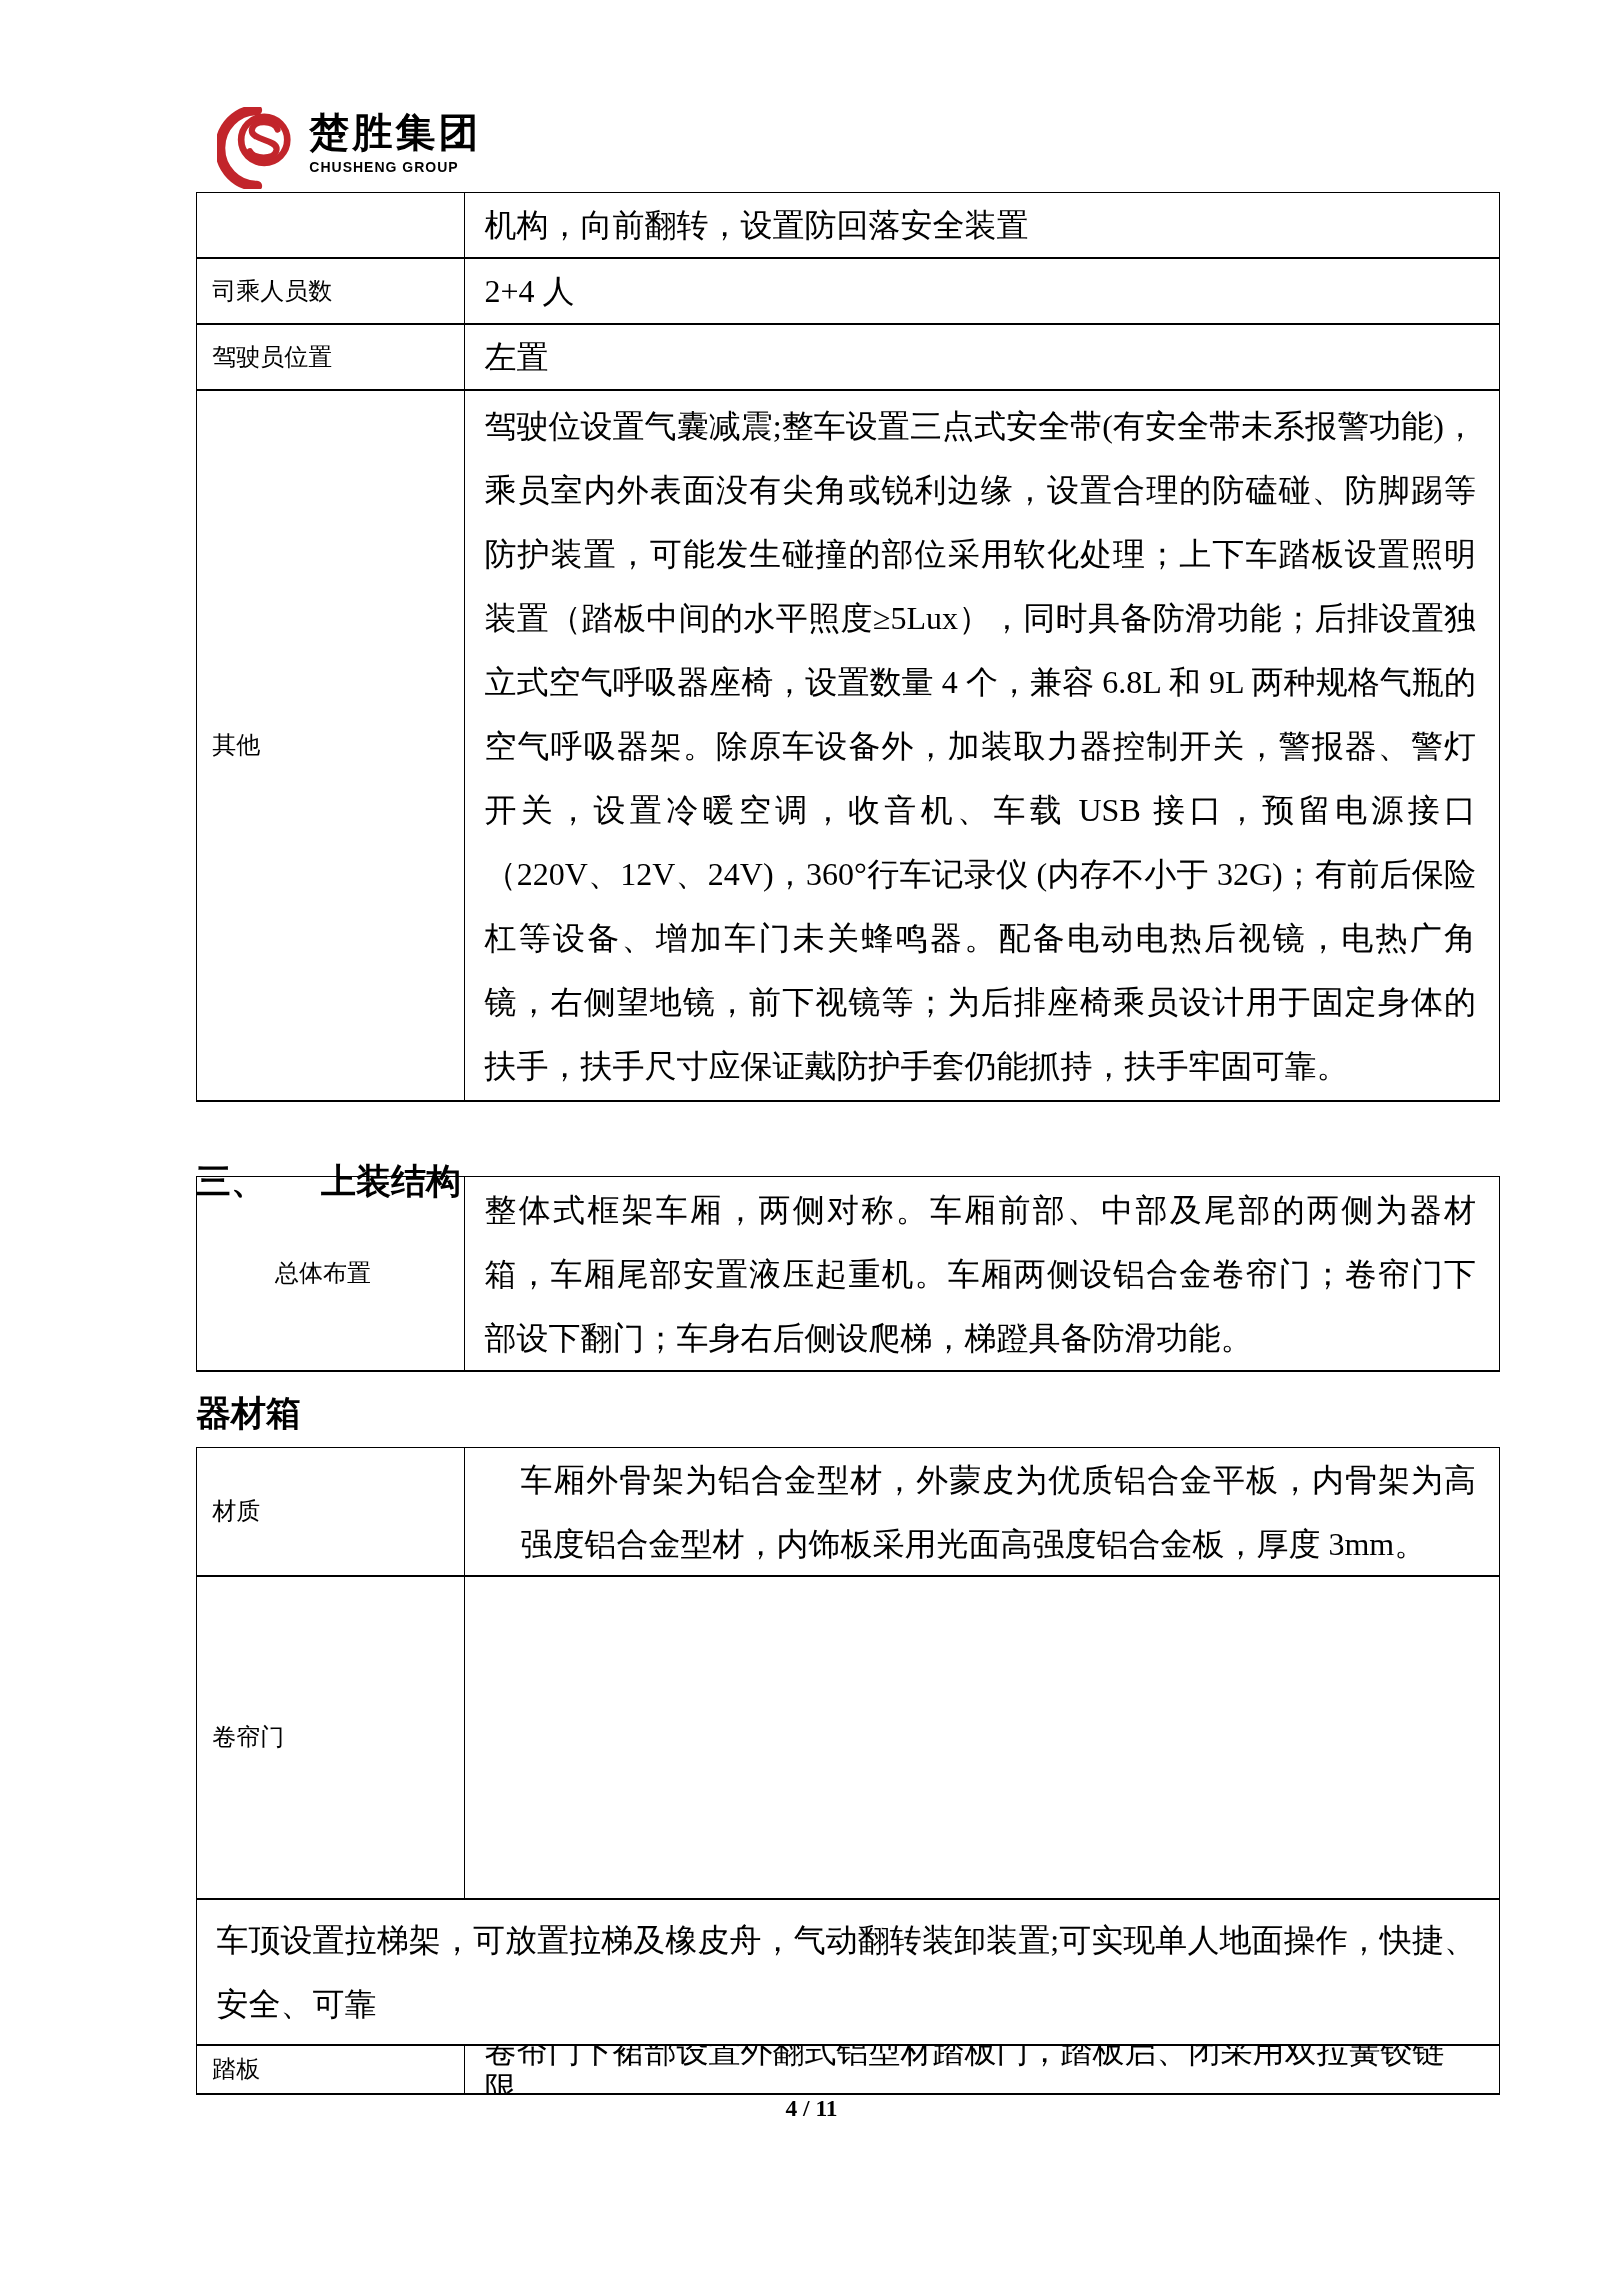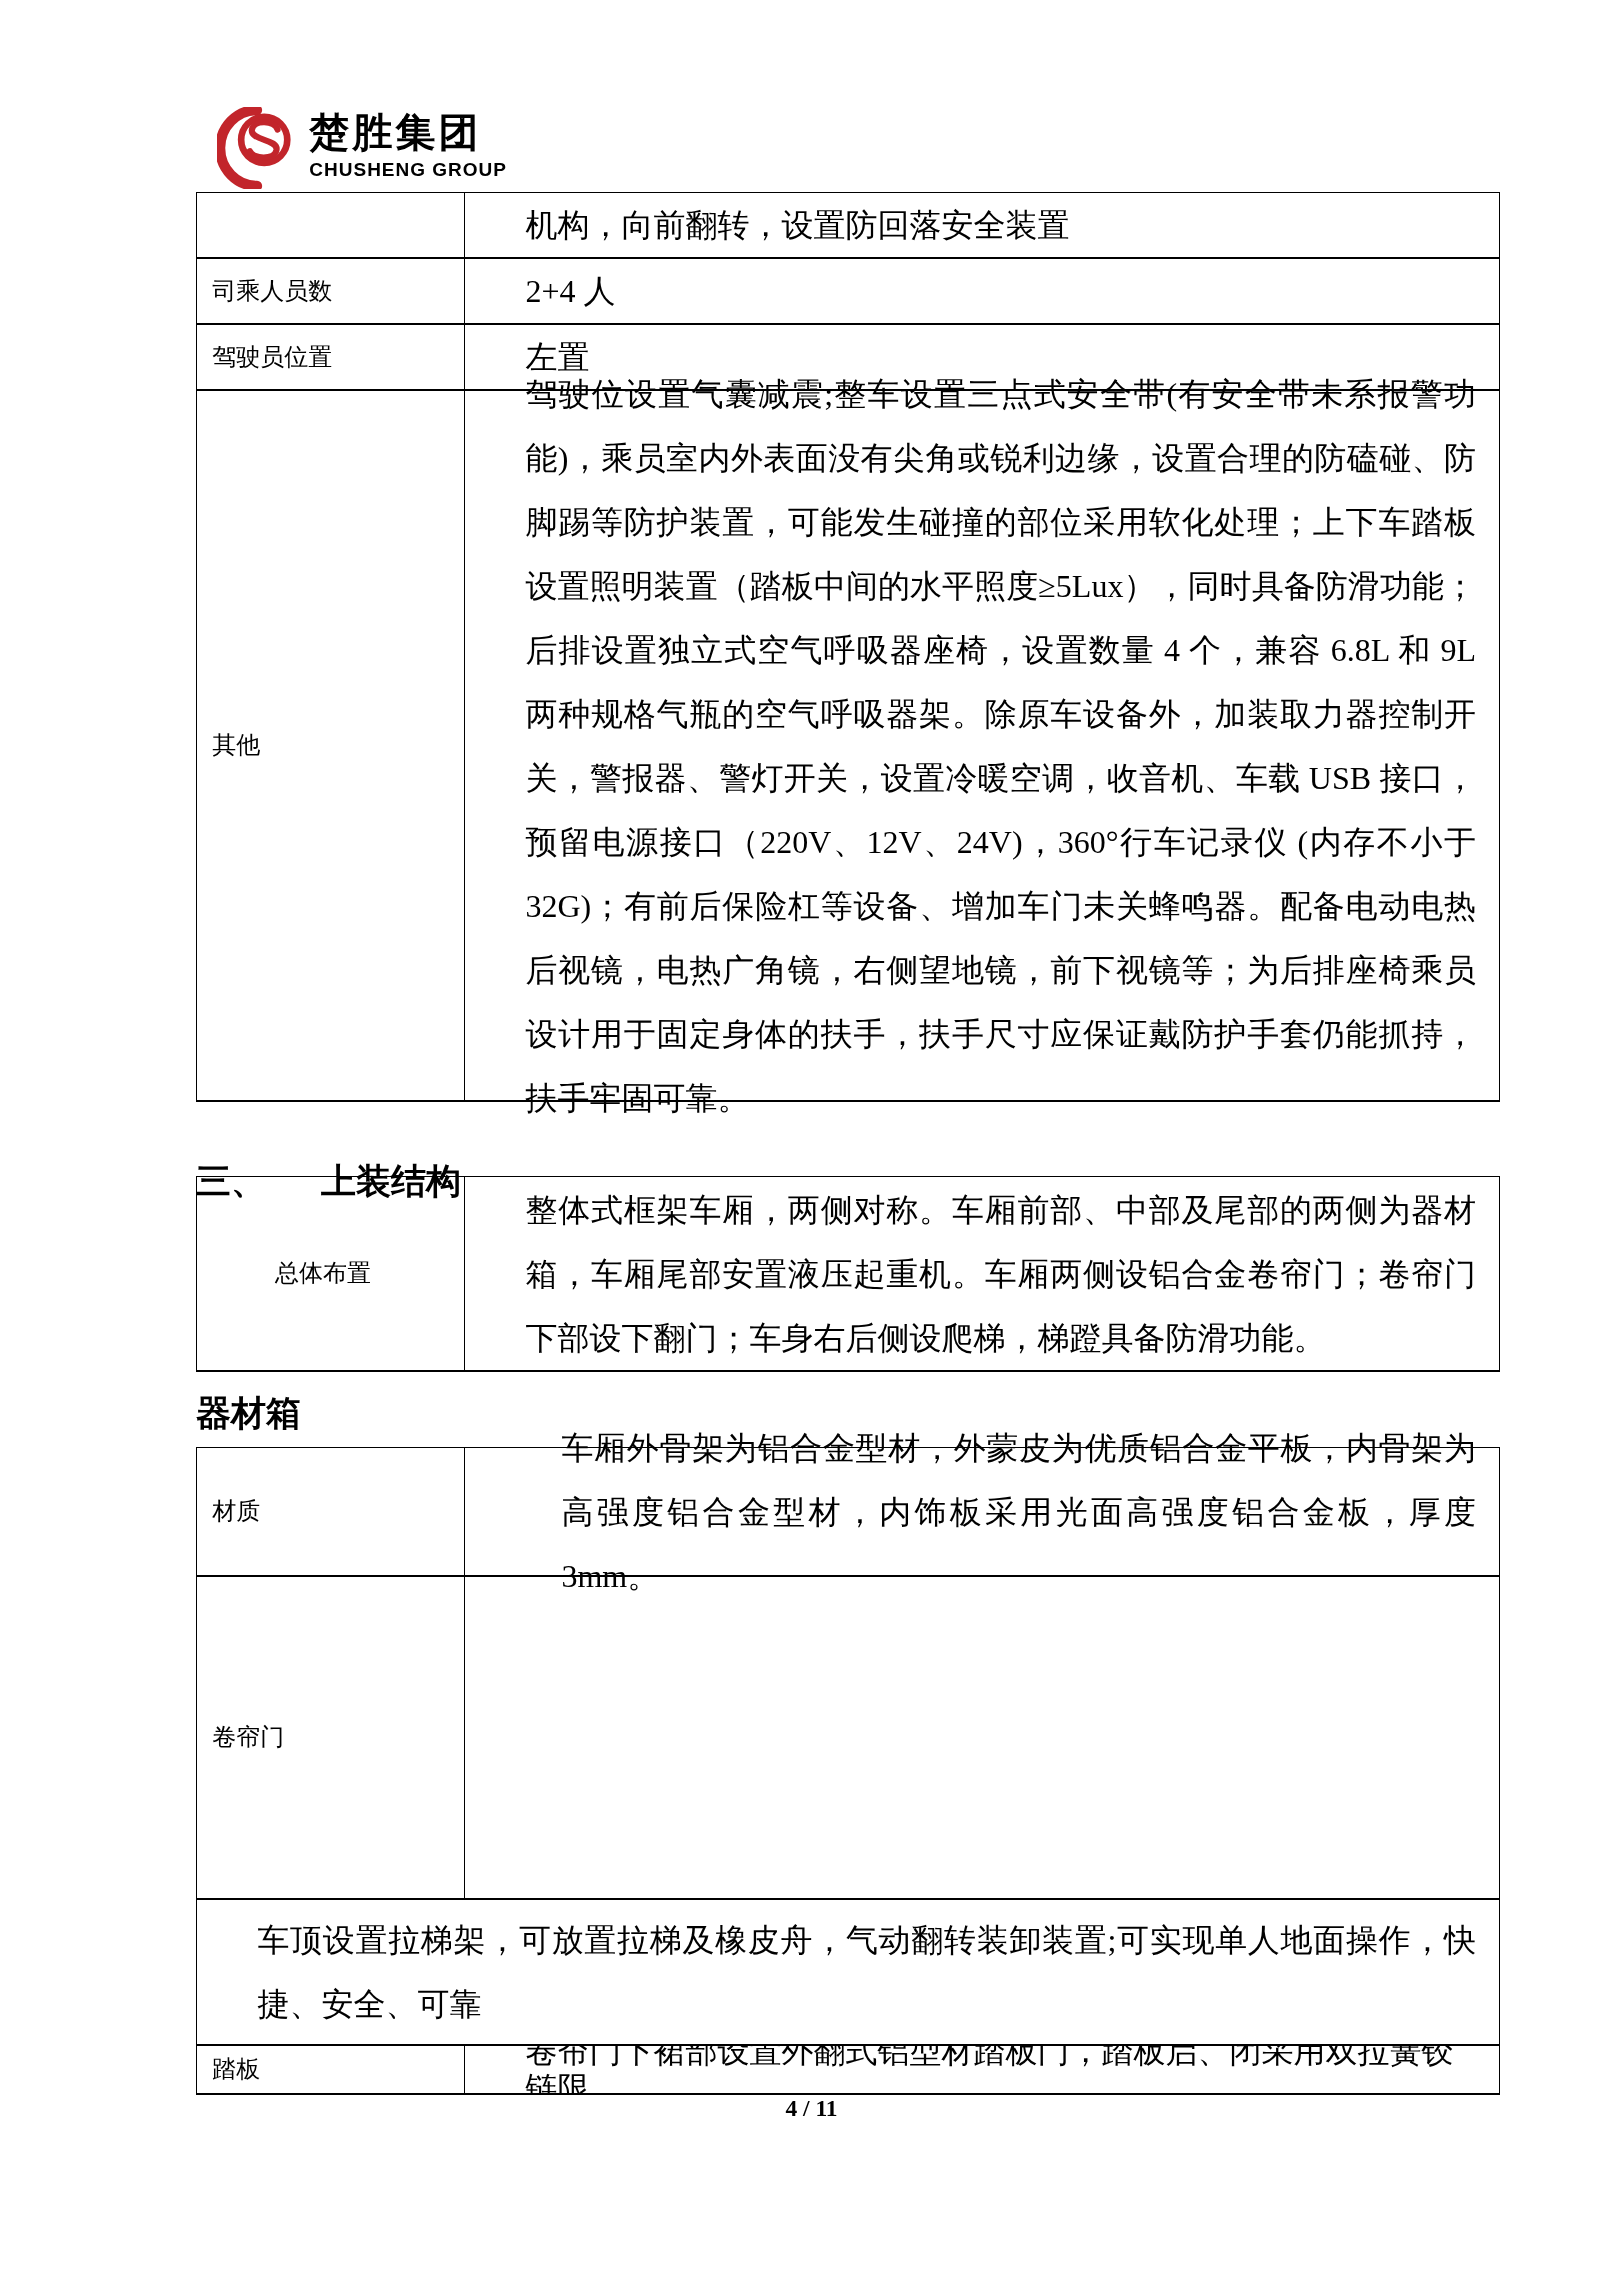"CHUSHENG GROUP" .logo-en { font-size: 19px -> 14px }
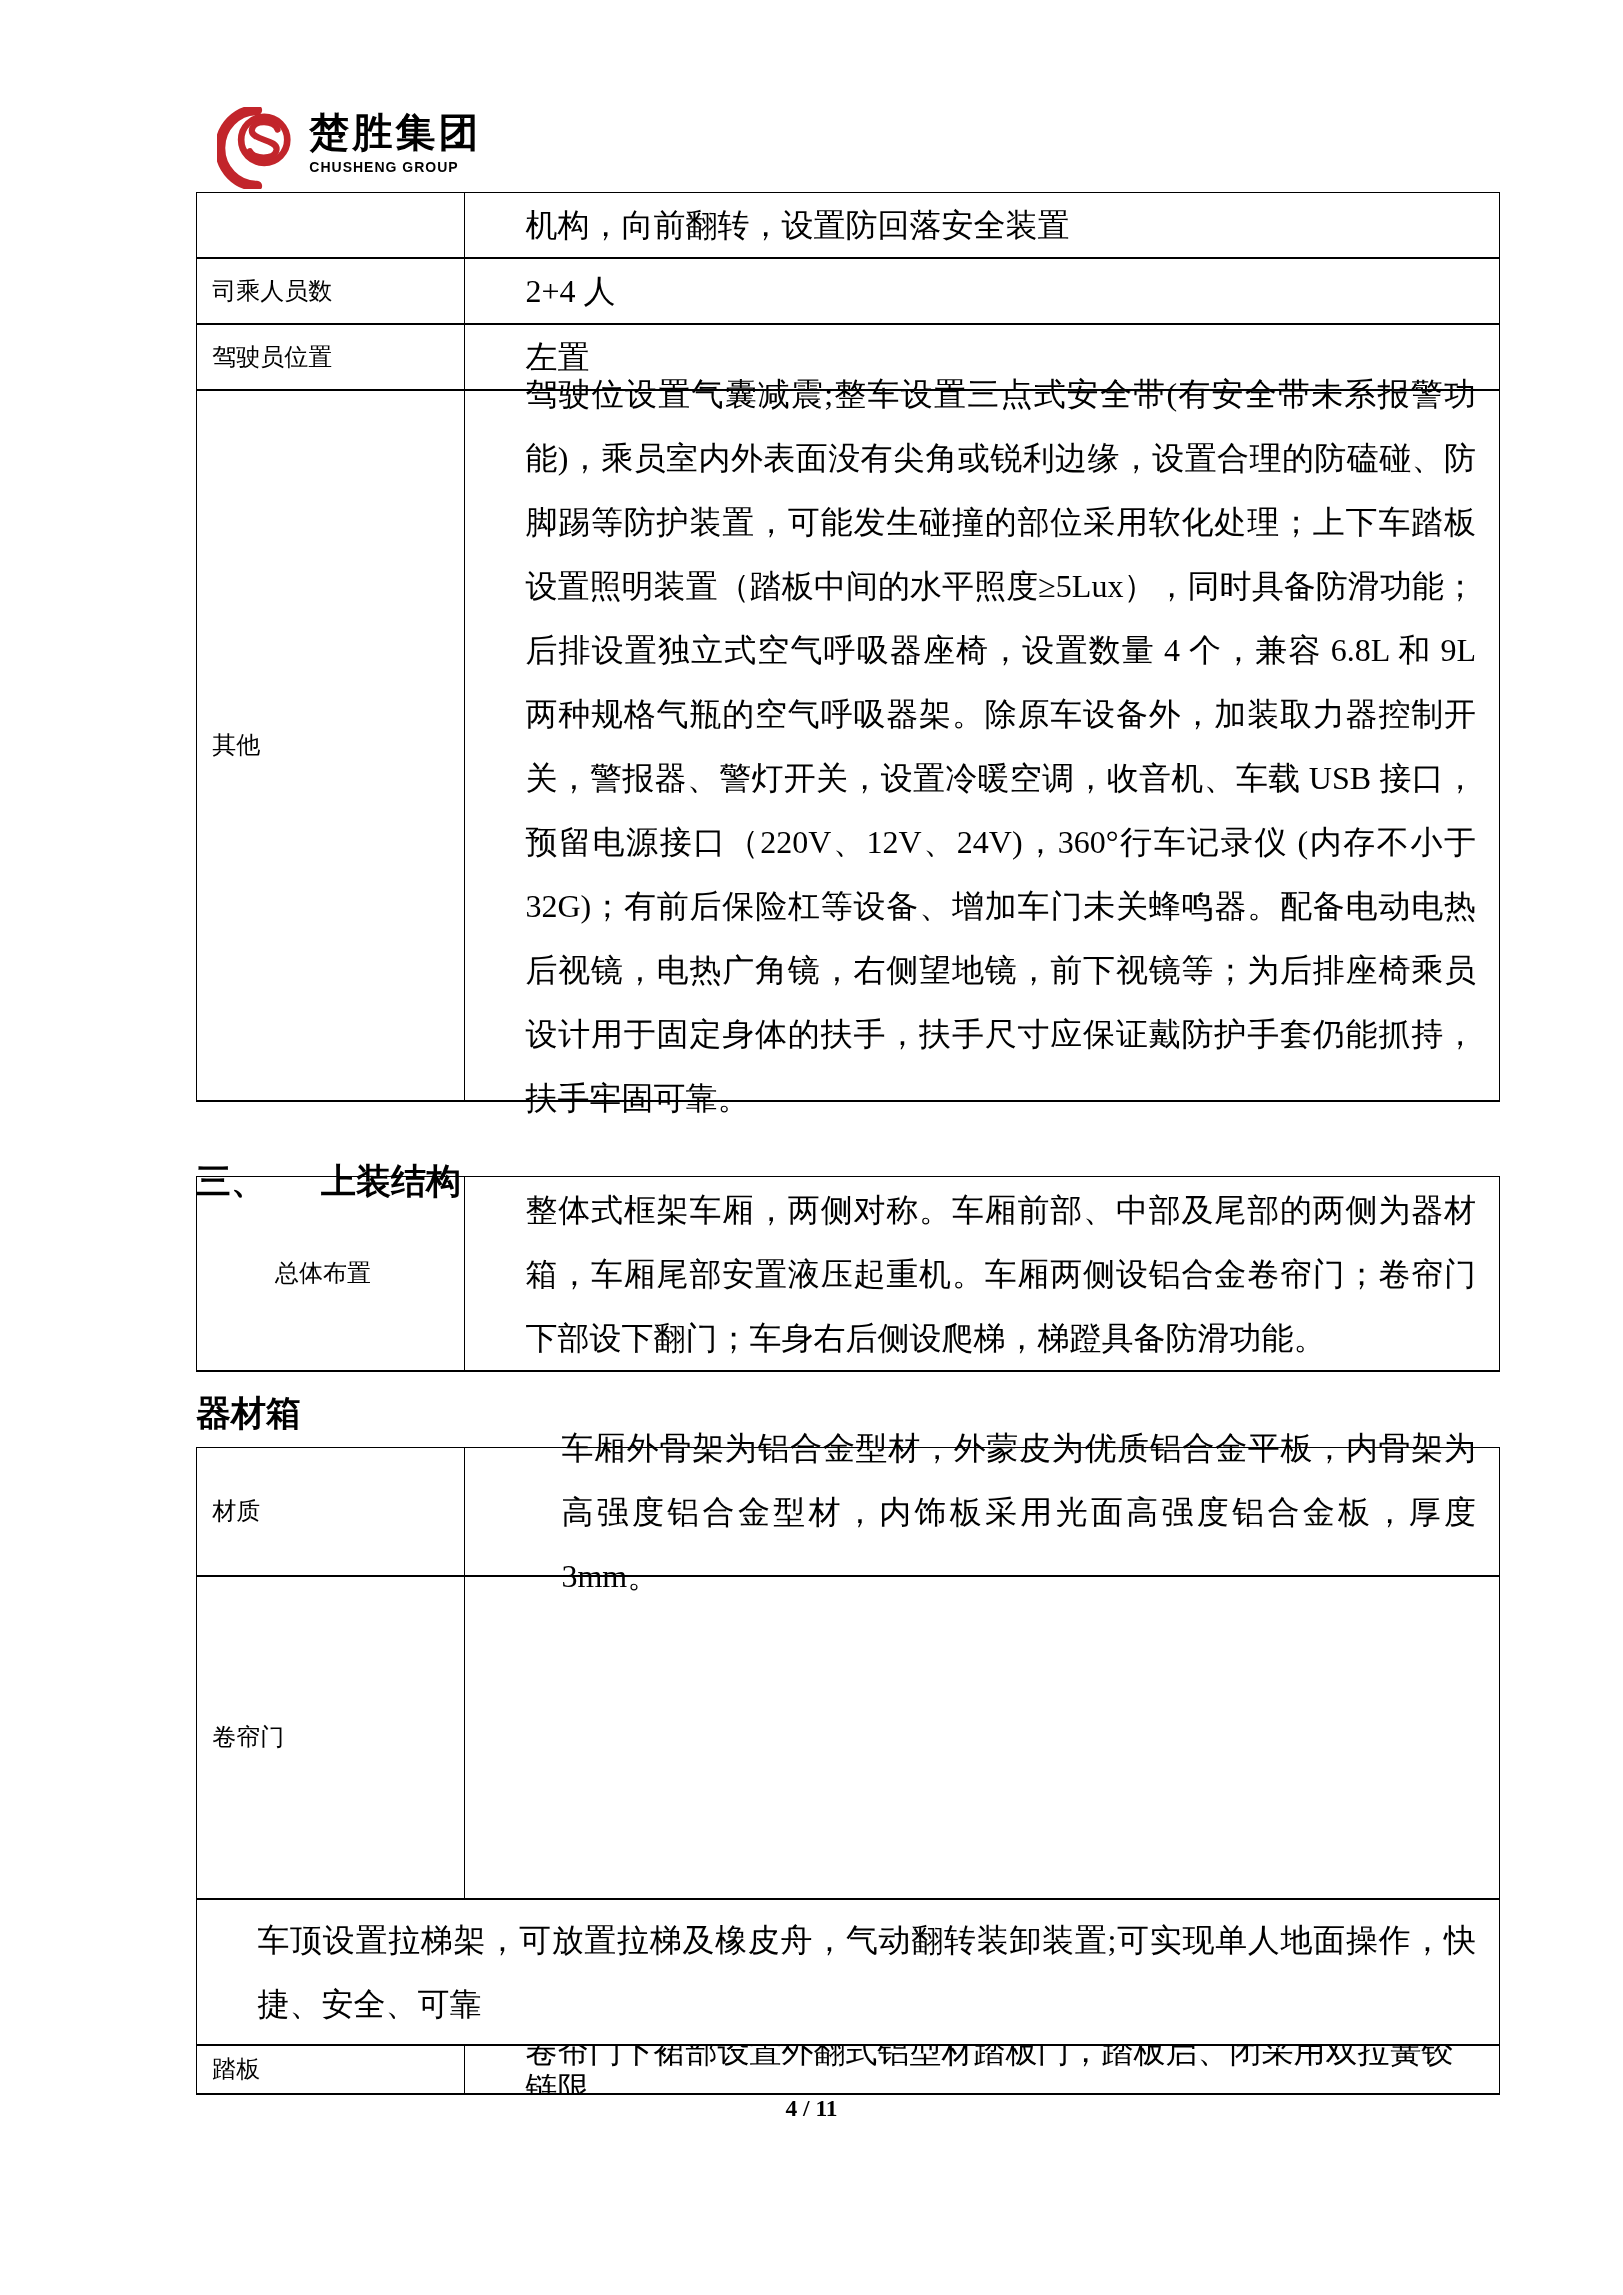"机构，向前翻转，设置防回落安全装置" .t-value > span { margin-left: 41px -> none }
